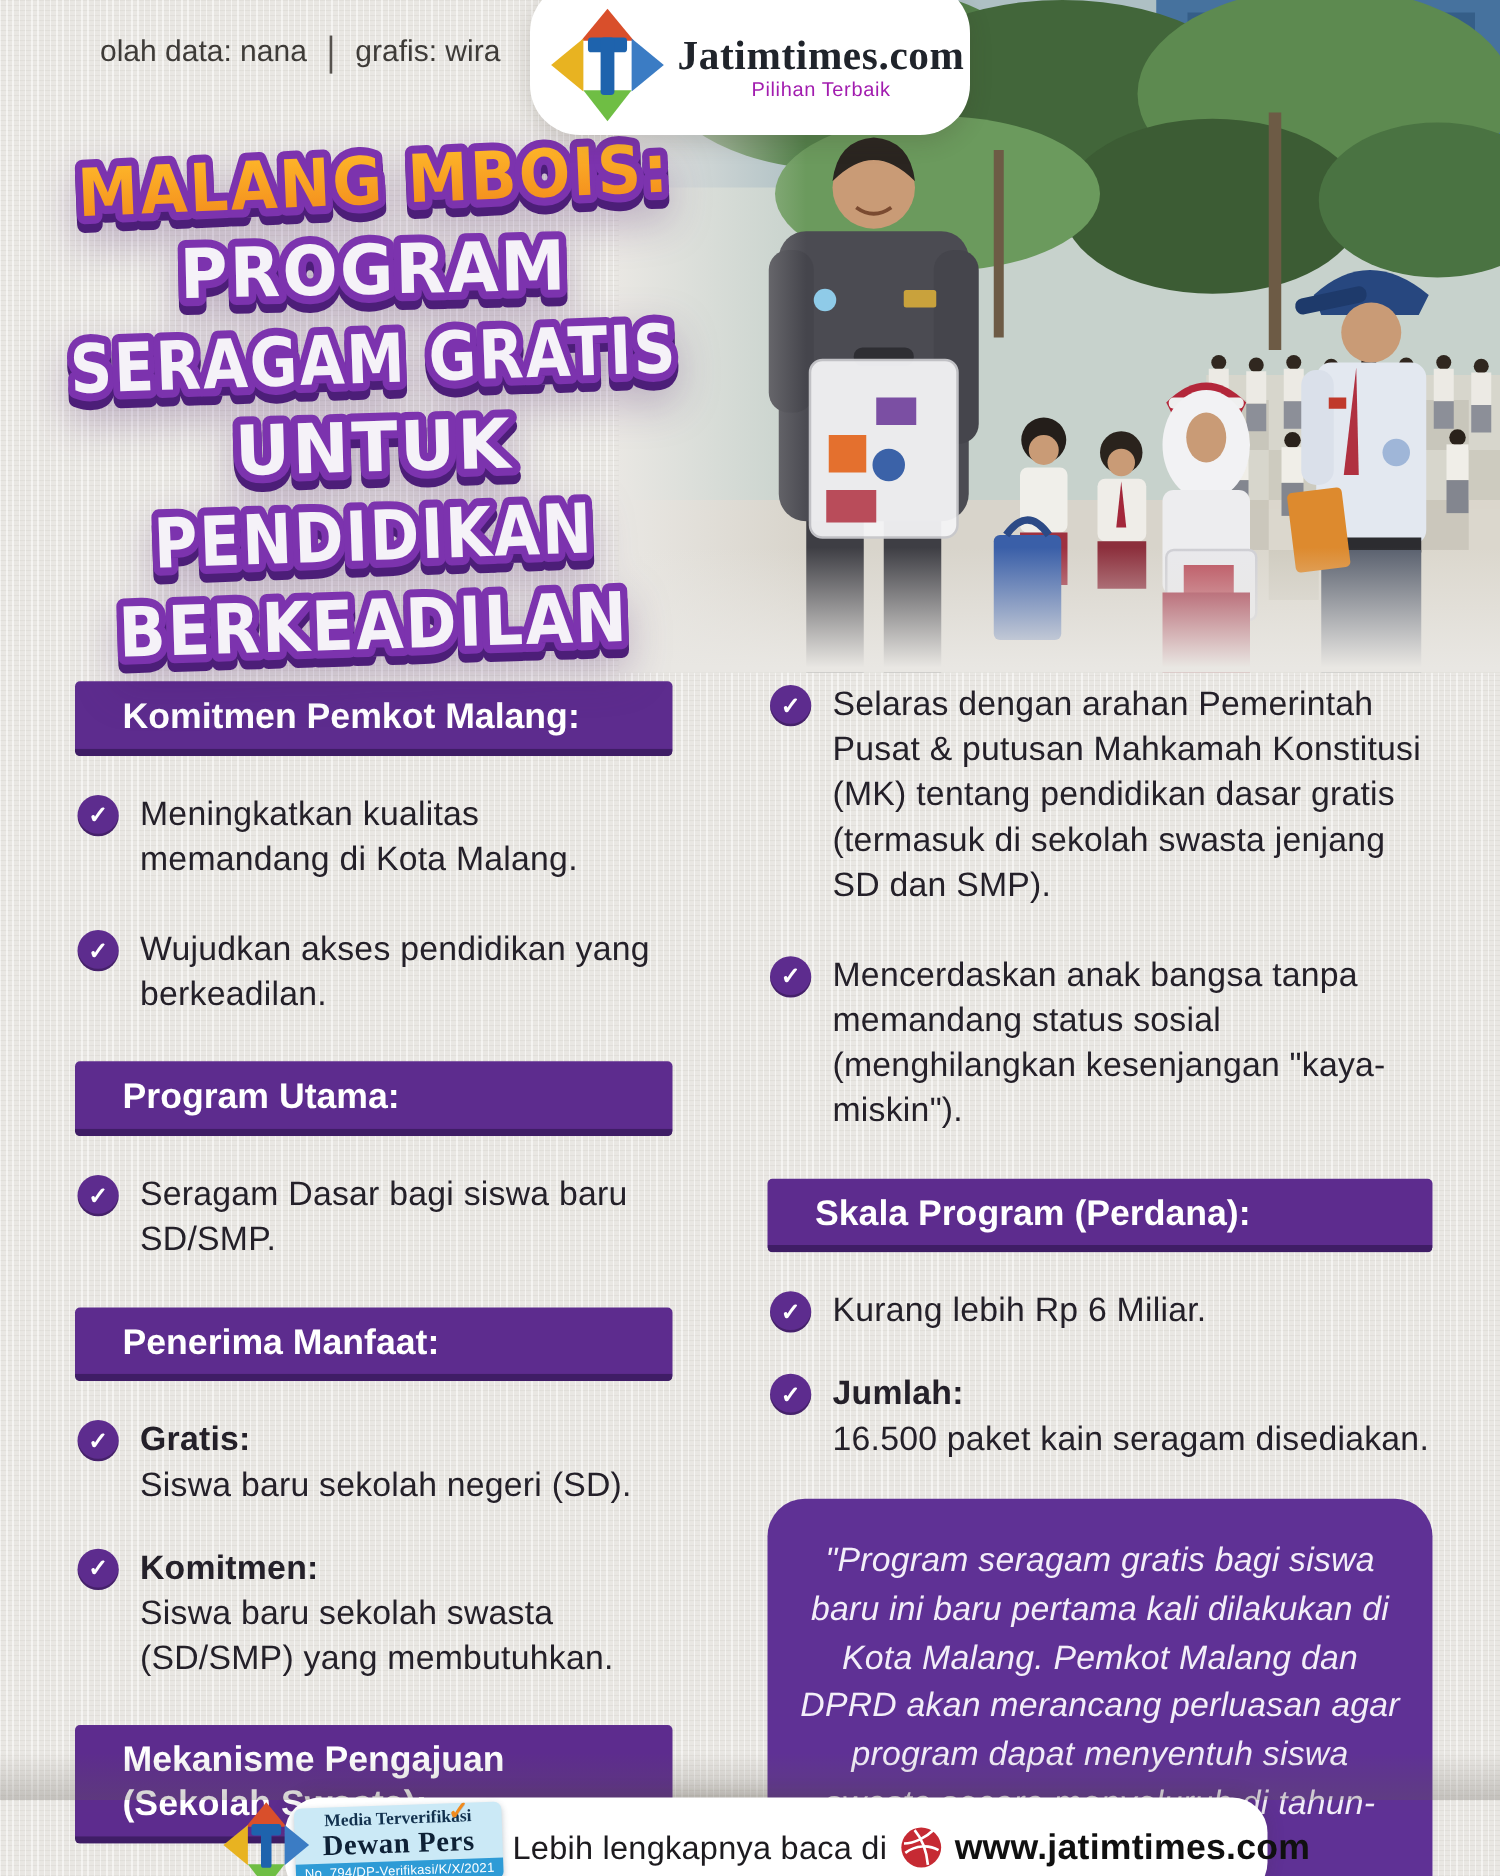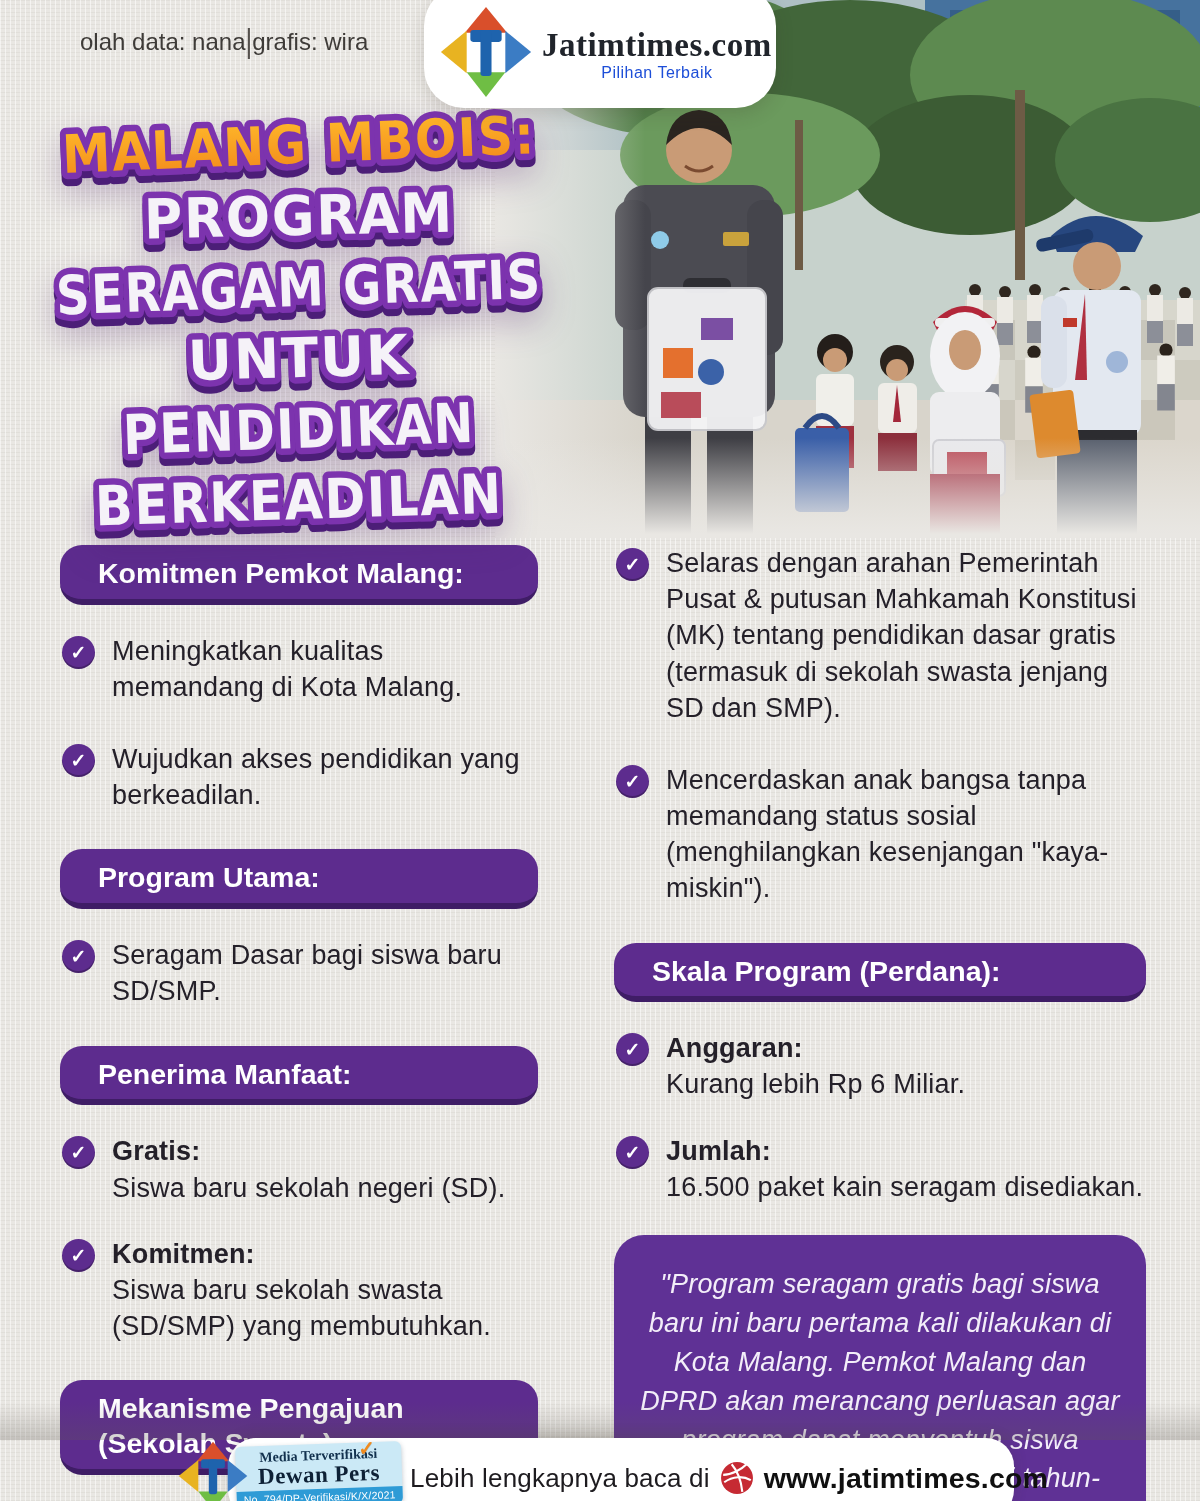"olah data: nana" .credits { gap: none -> 16px }
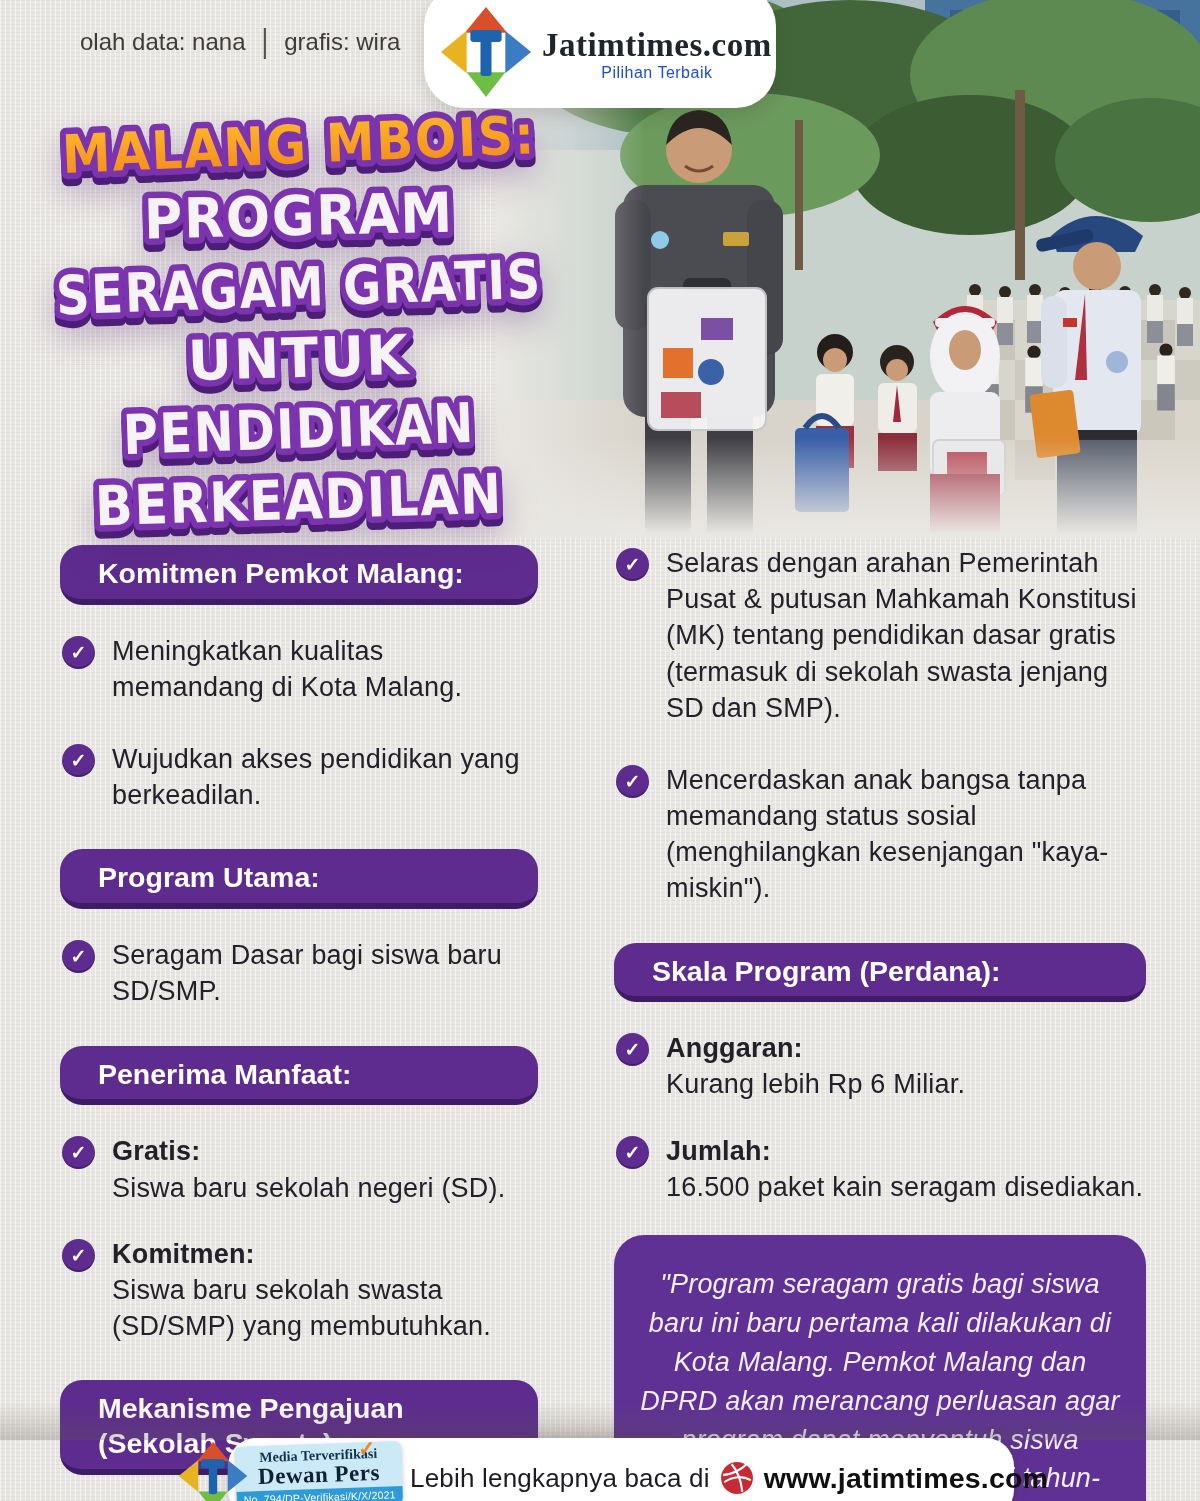"Pilihan Terbaik" .brand-tag { color: #1d4ed8 -> #a21caf }
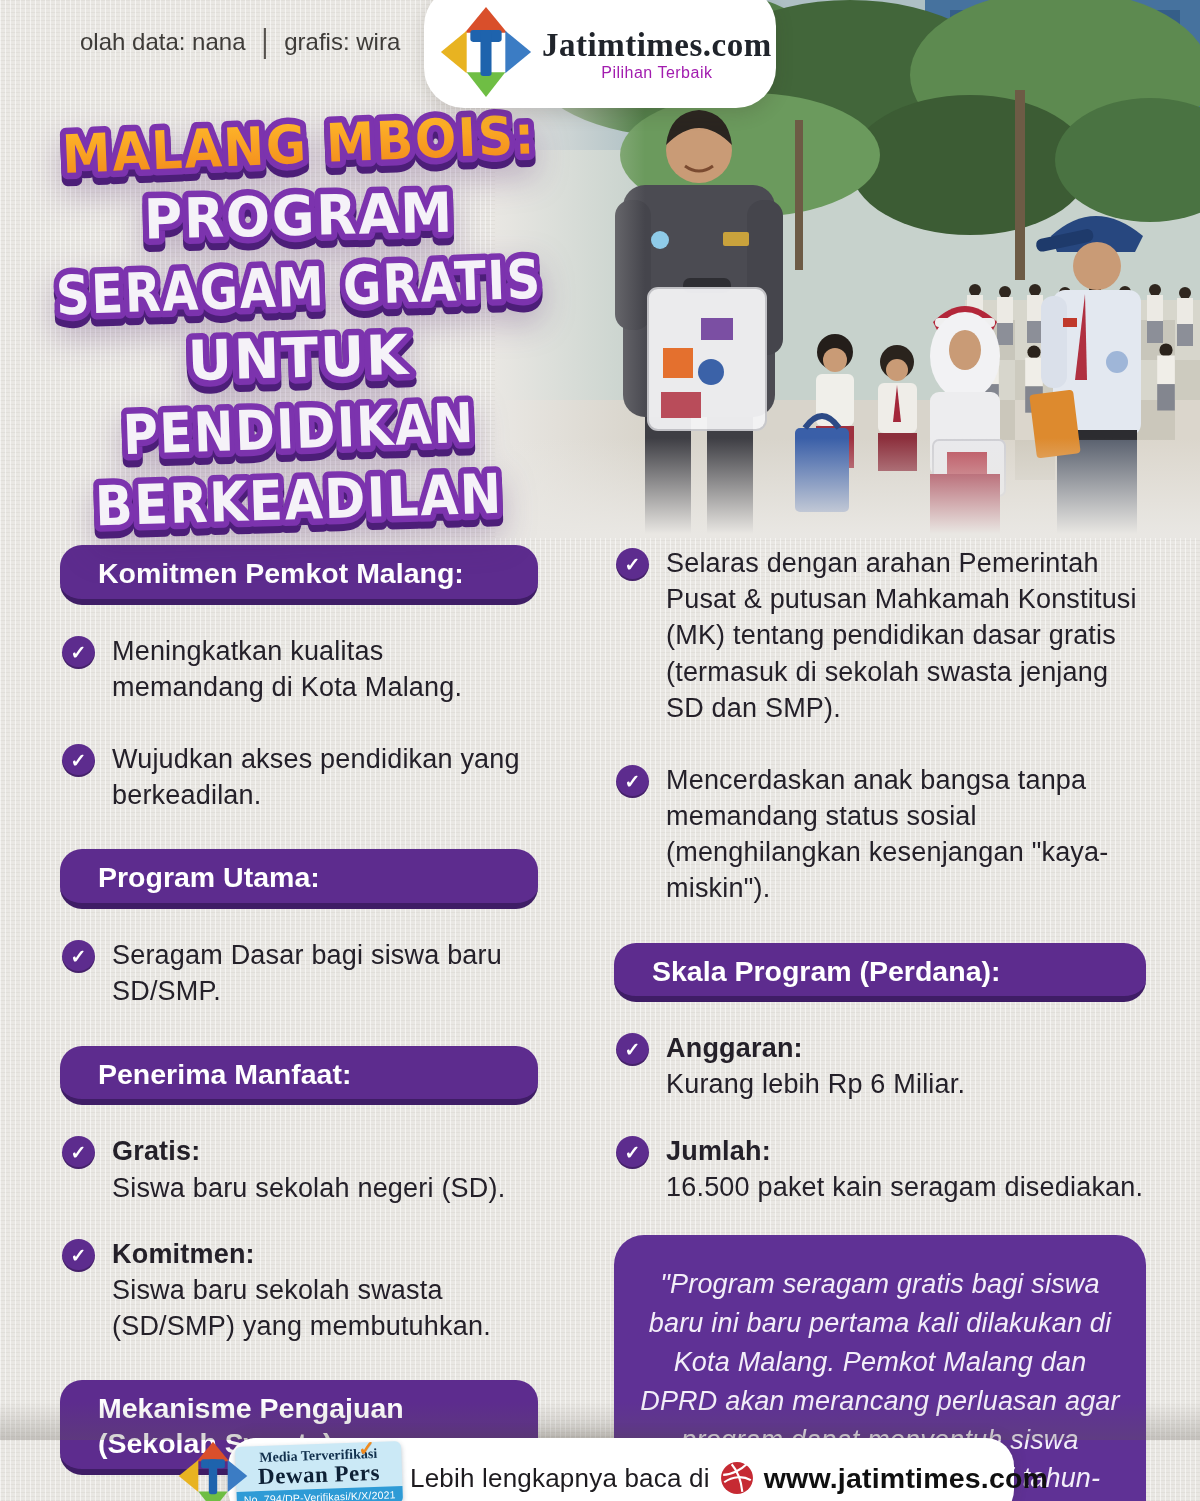"Komitmen Pemkot Malang:" .hdr { border-radius: 22px -> 4px }
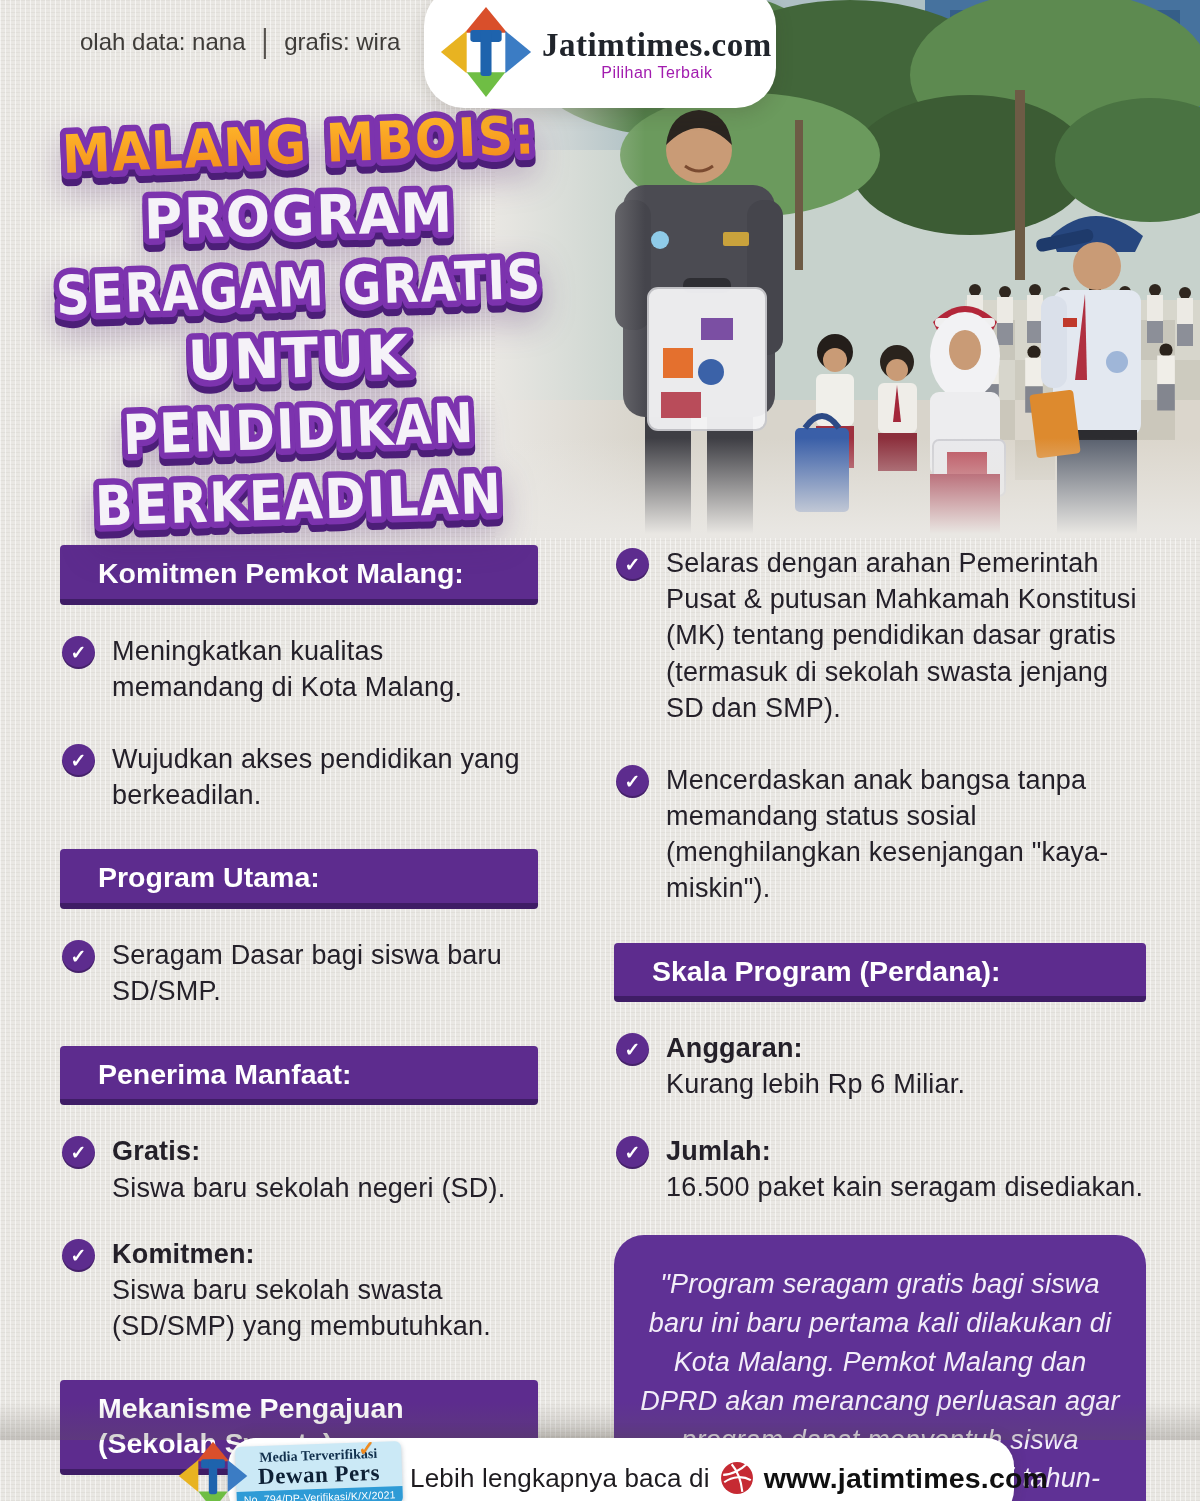"Anggaran:" span.blead { html: <span>Anggaran:</span> -> none }
